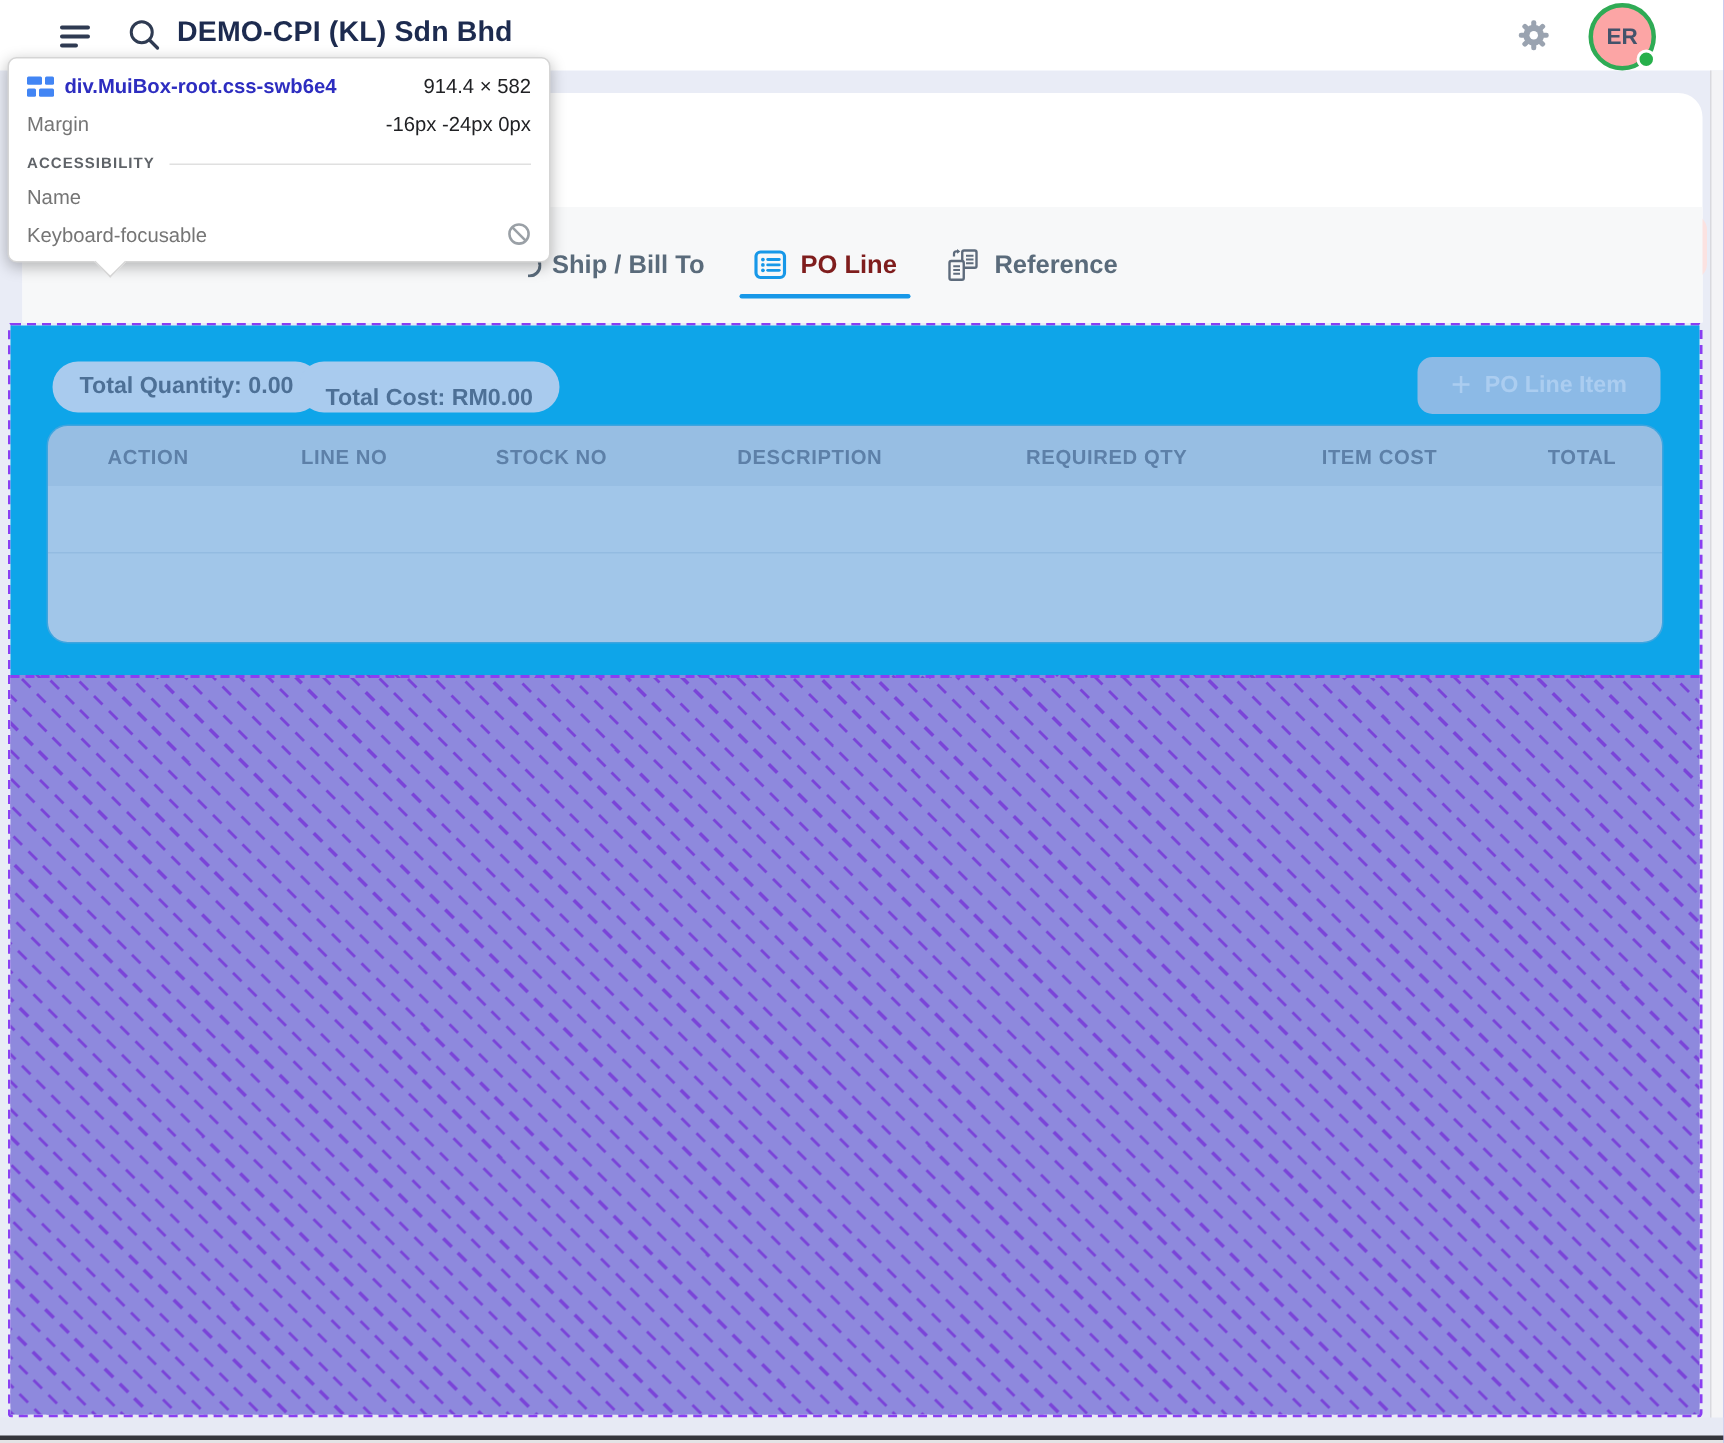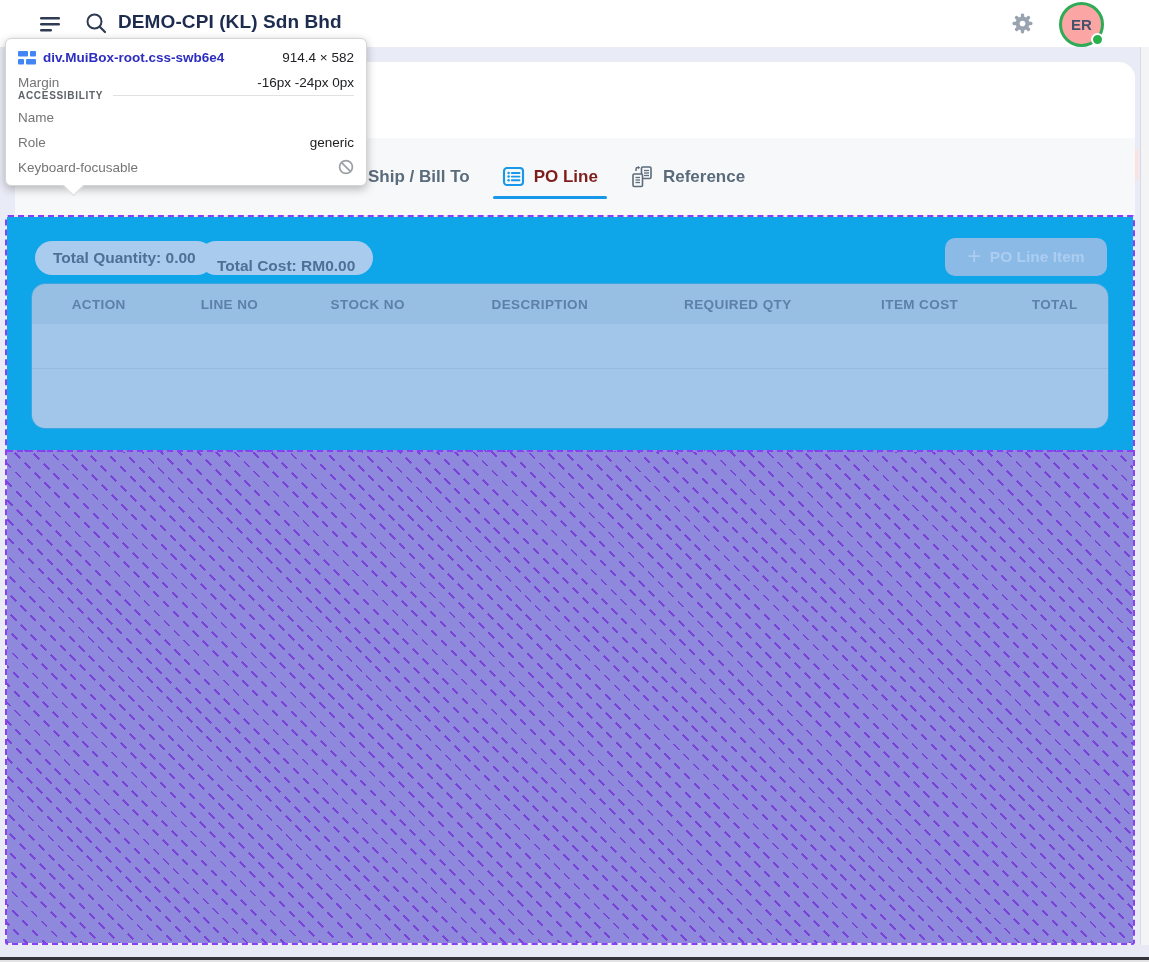"ACCESSIBILITY" .tt-heading { margin-top: none -> 14px }
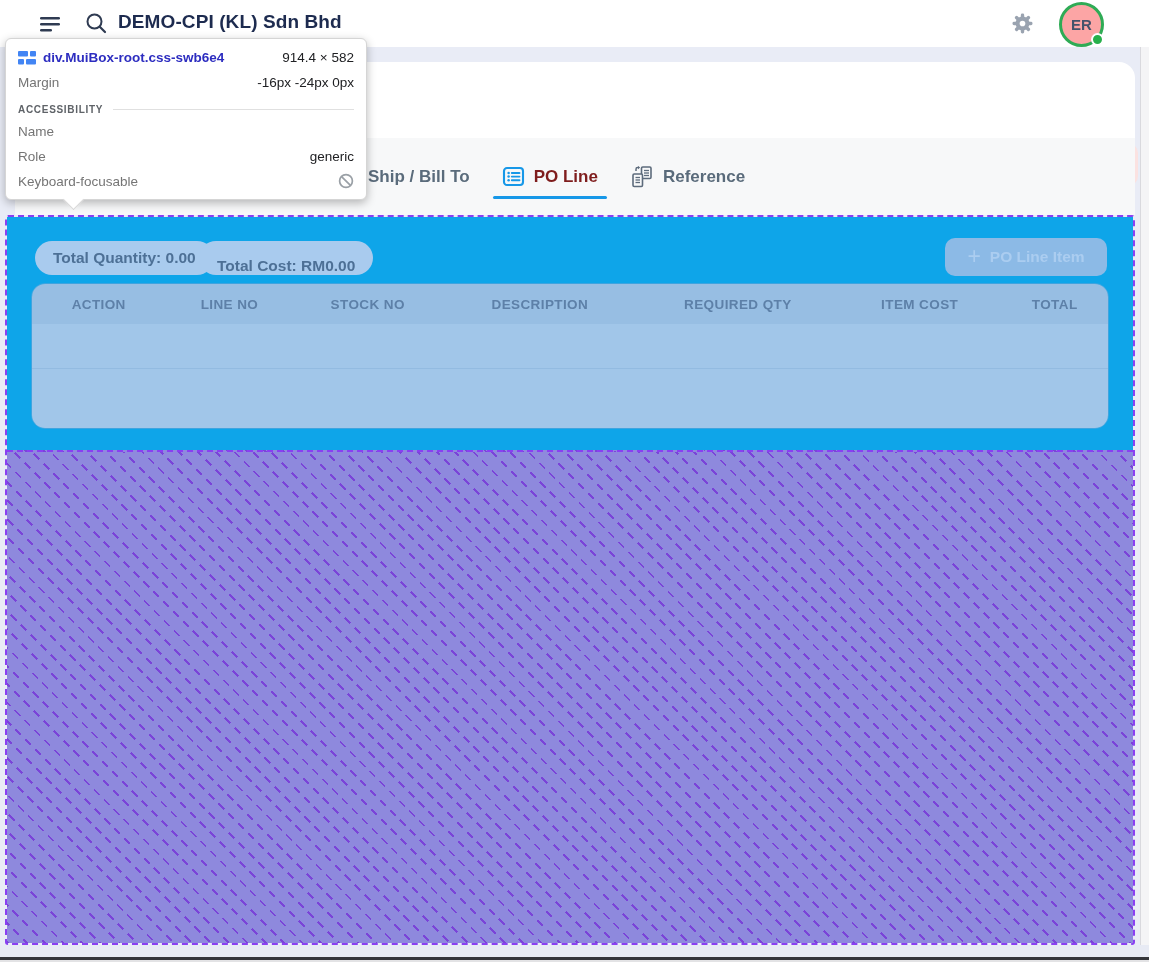"Role" div.tt-a11y-row { html: <div> <span>Role</span> <span>generic</span> </div> -> none }
